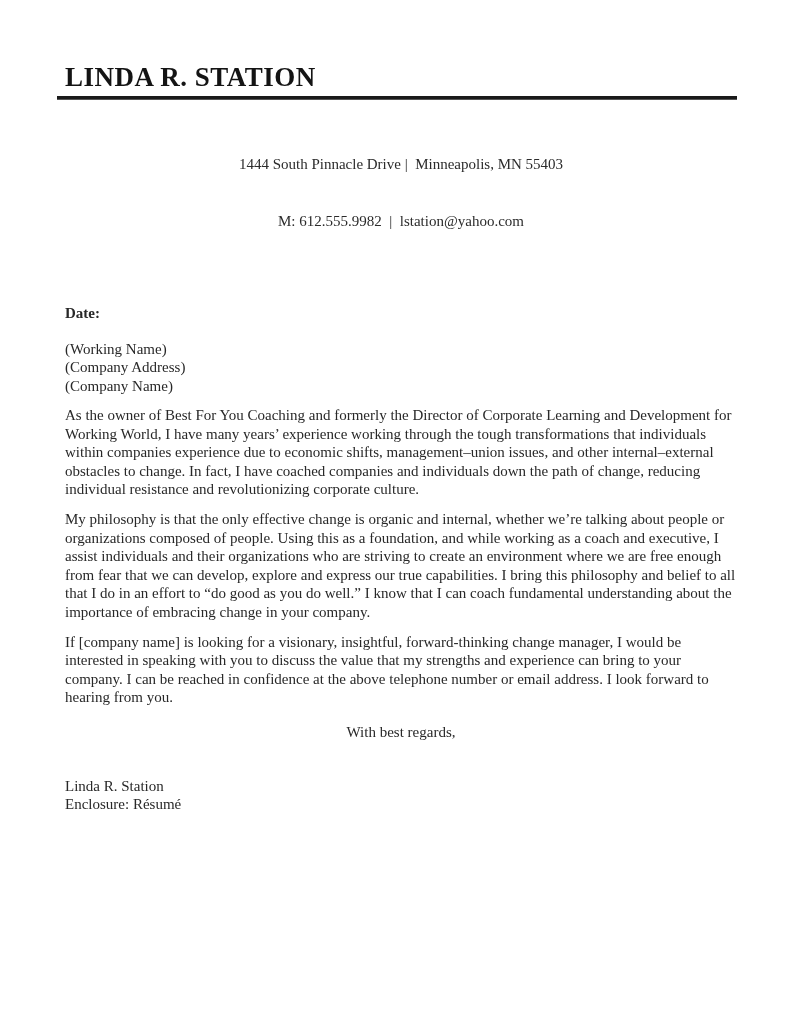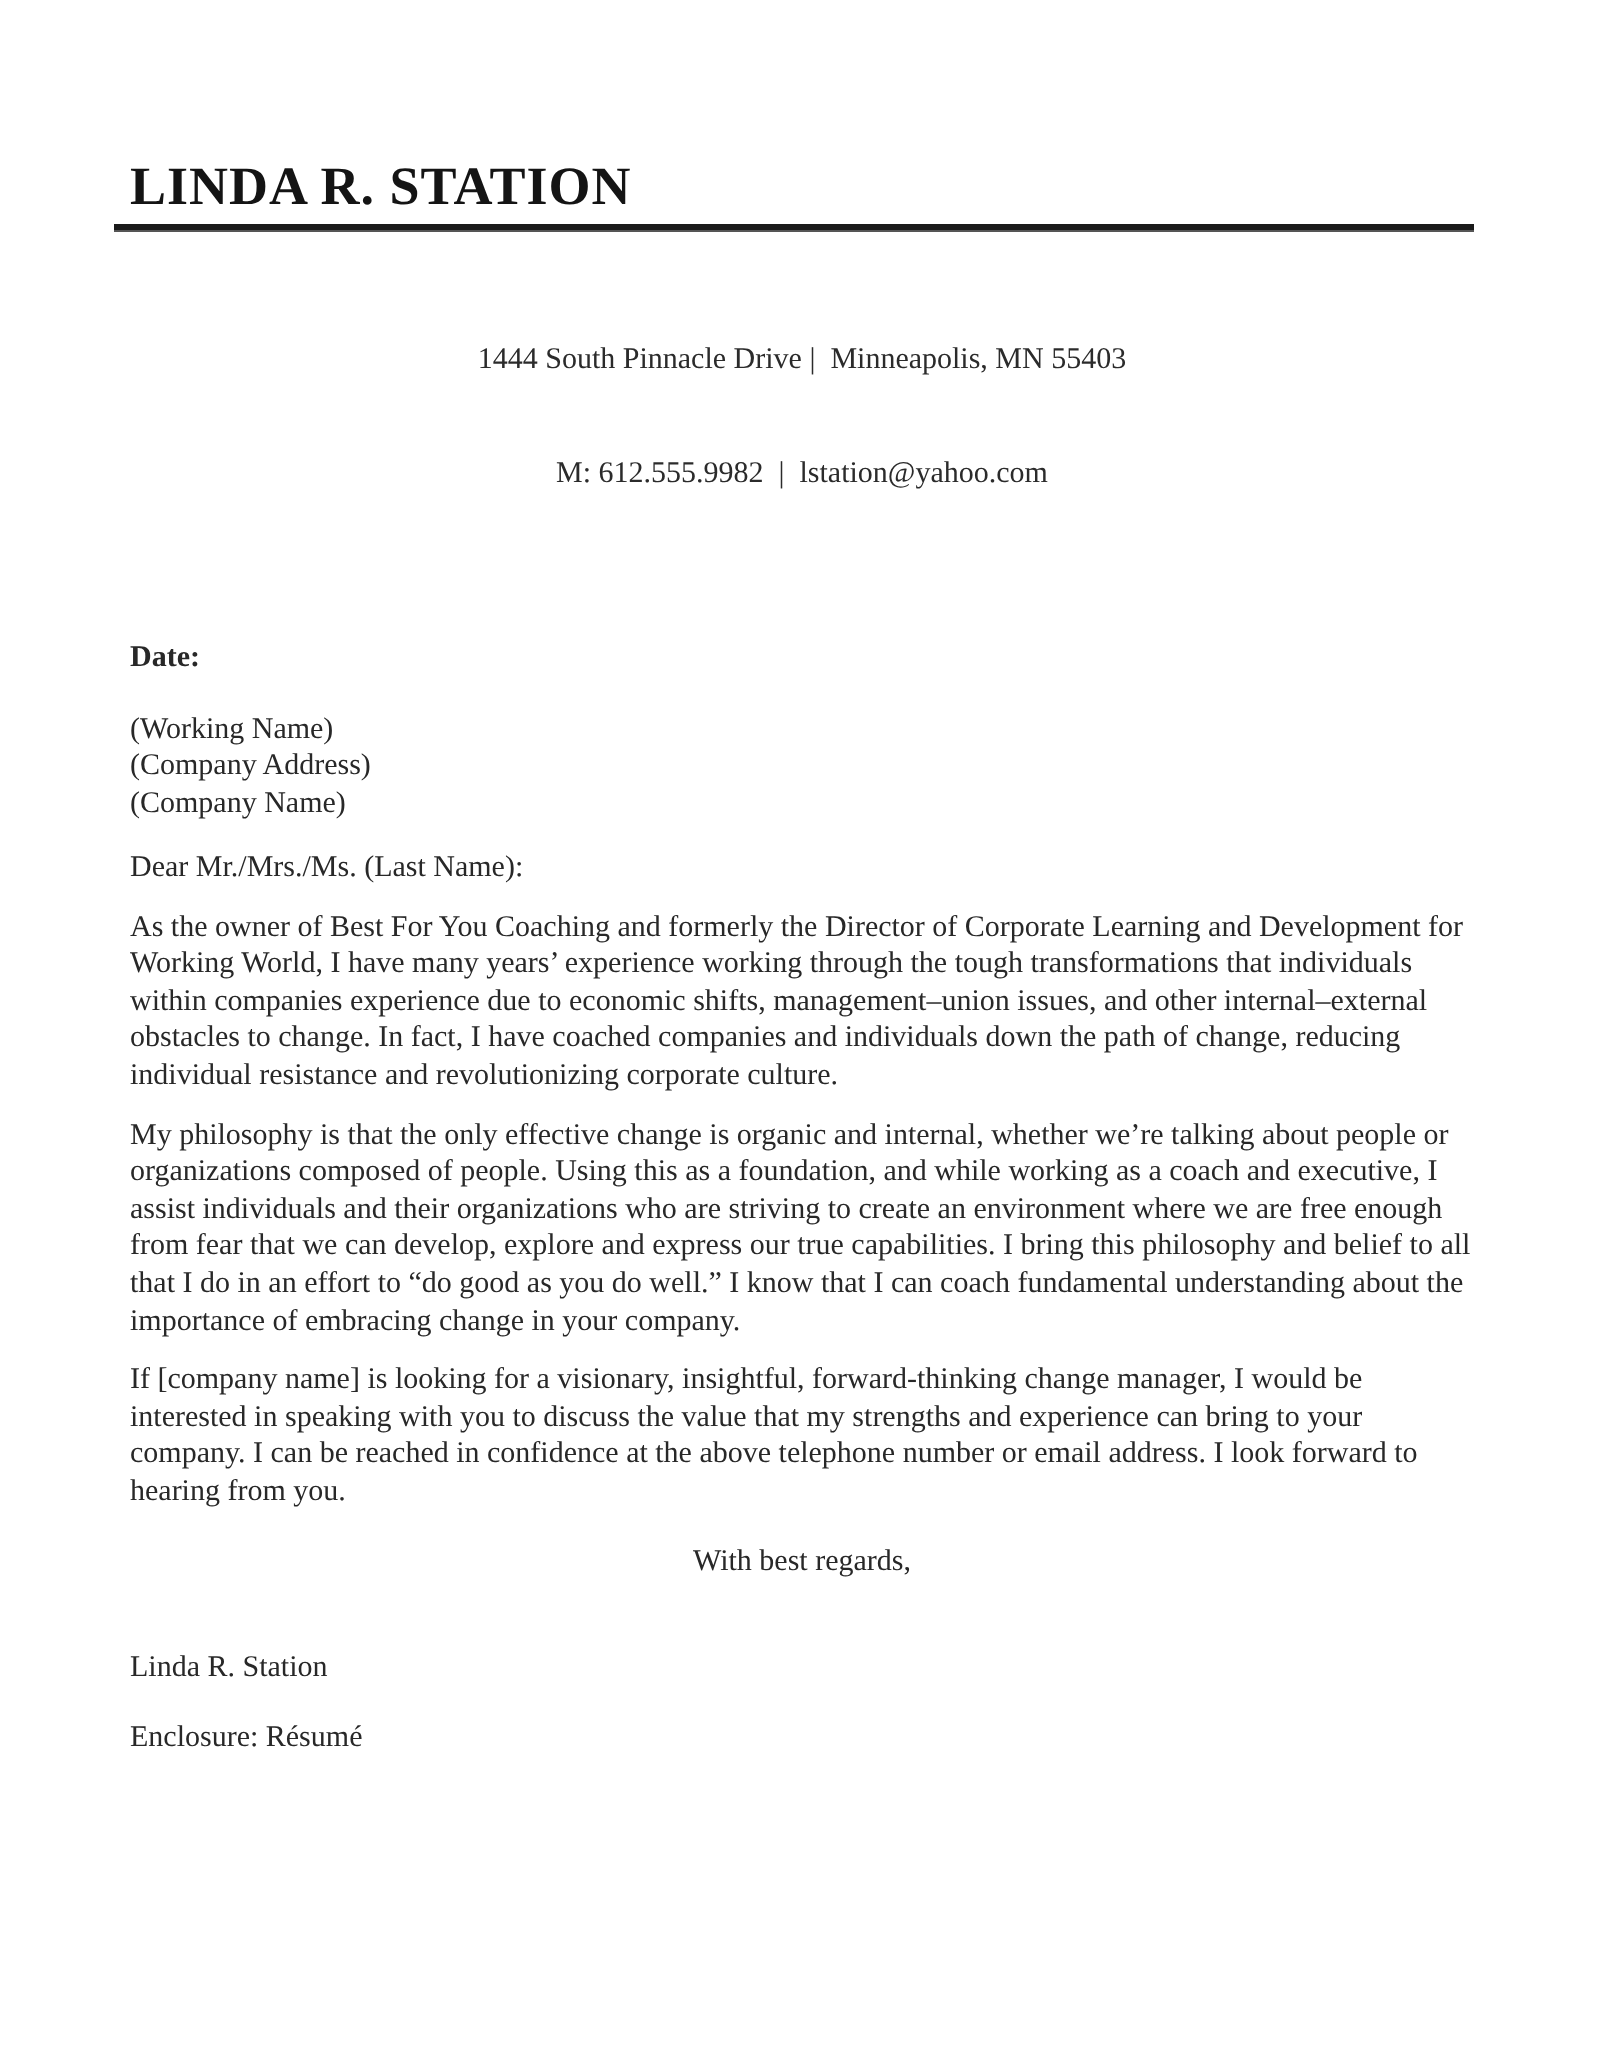"LINDA R. STATION" .page { padding: 78px 63px 0 65px -> 62px 63px 0 65px }
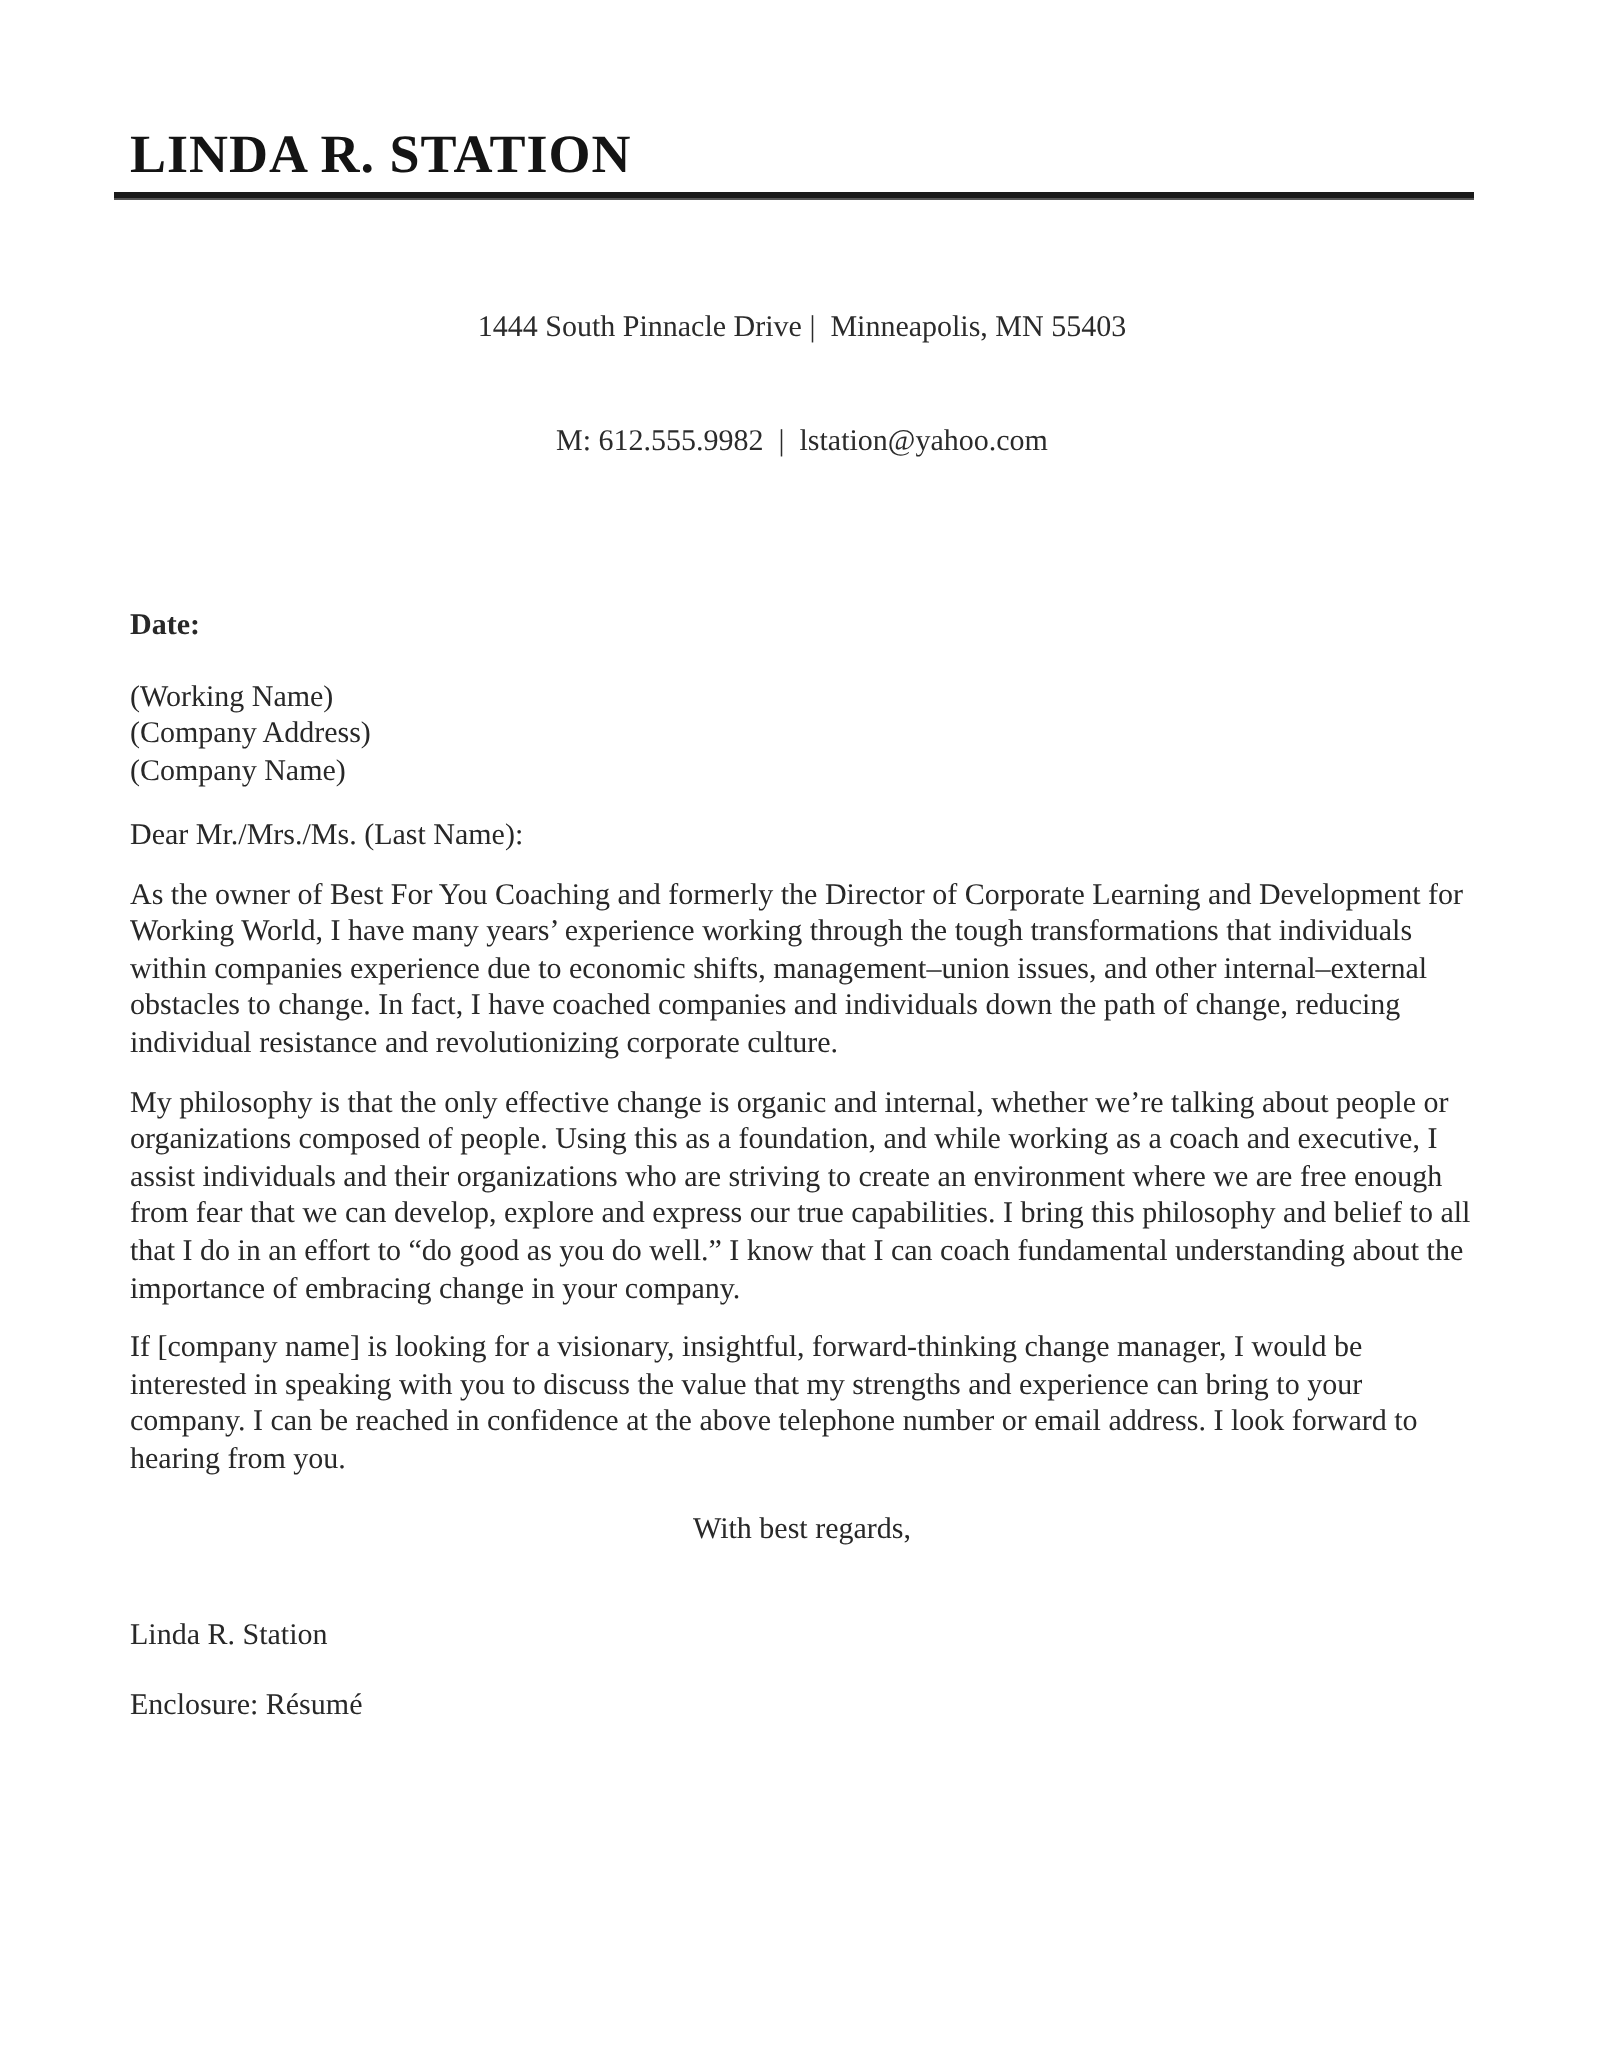"Dear Mr./Mrs./Ms. (Last Name):" div.salutation { html: <div>Dear Mr./Mrs./Ms. (Last Name):</div> -> none }
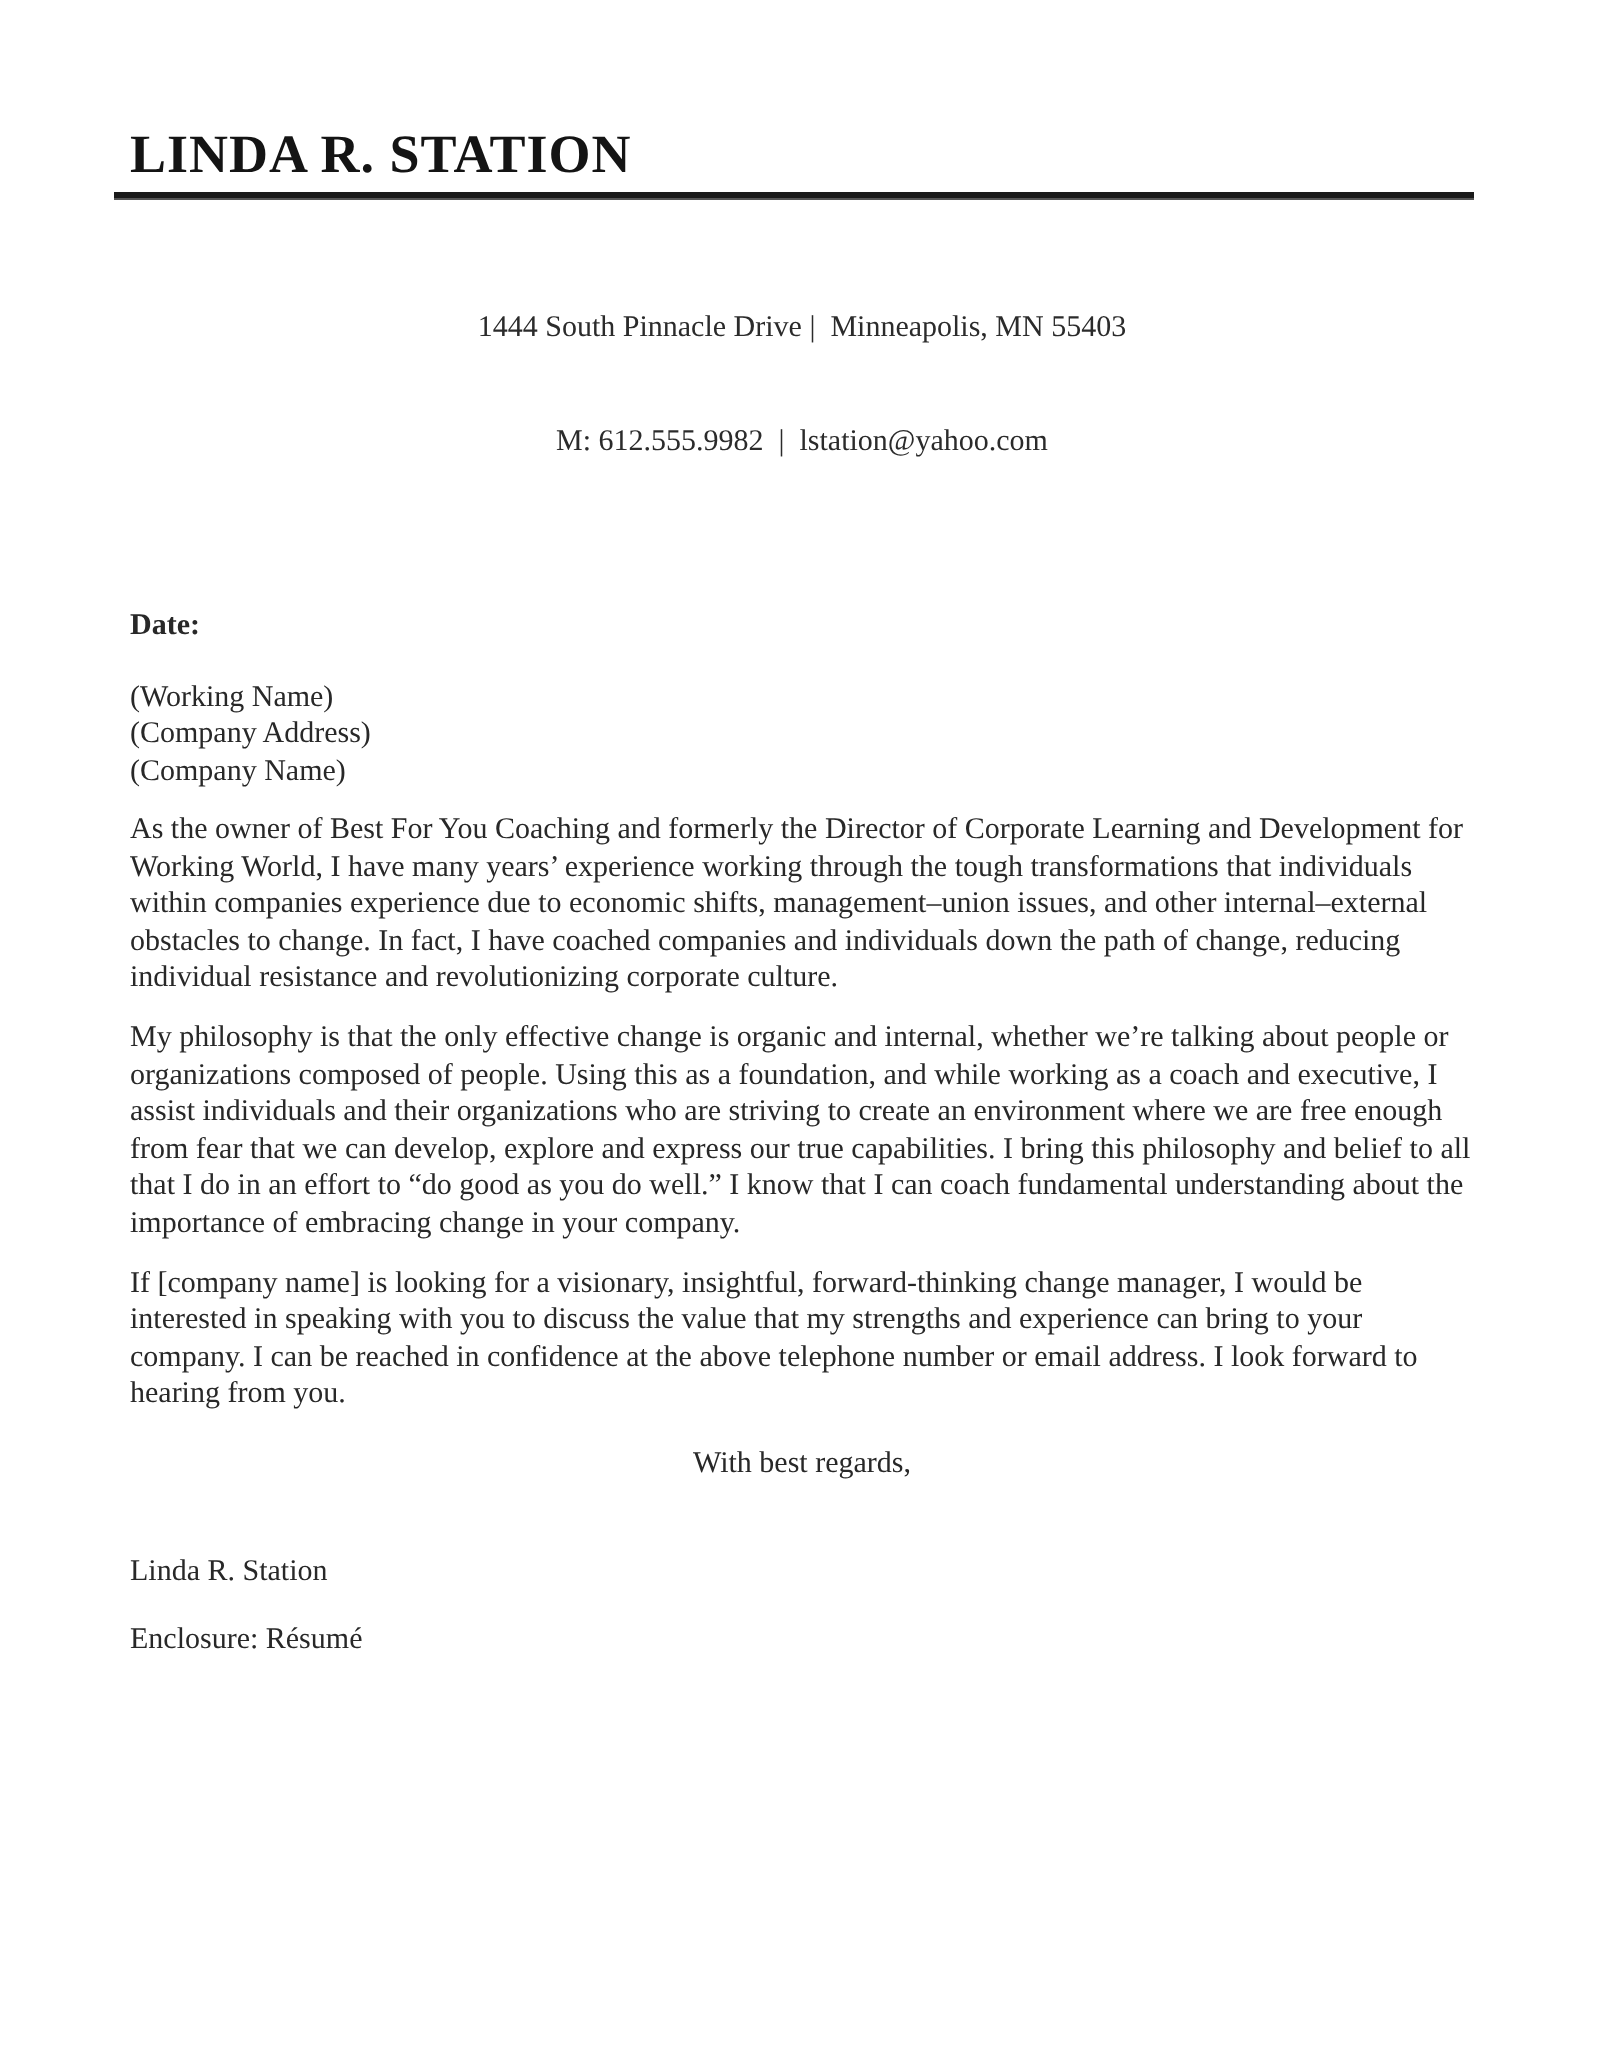"Enclosure: Résumé" .enclosure-line { margin-top: 16px -> none }
